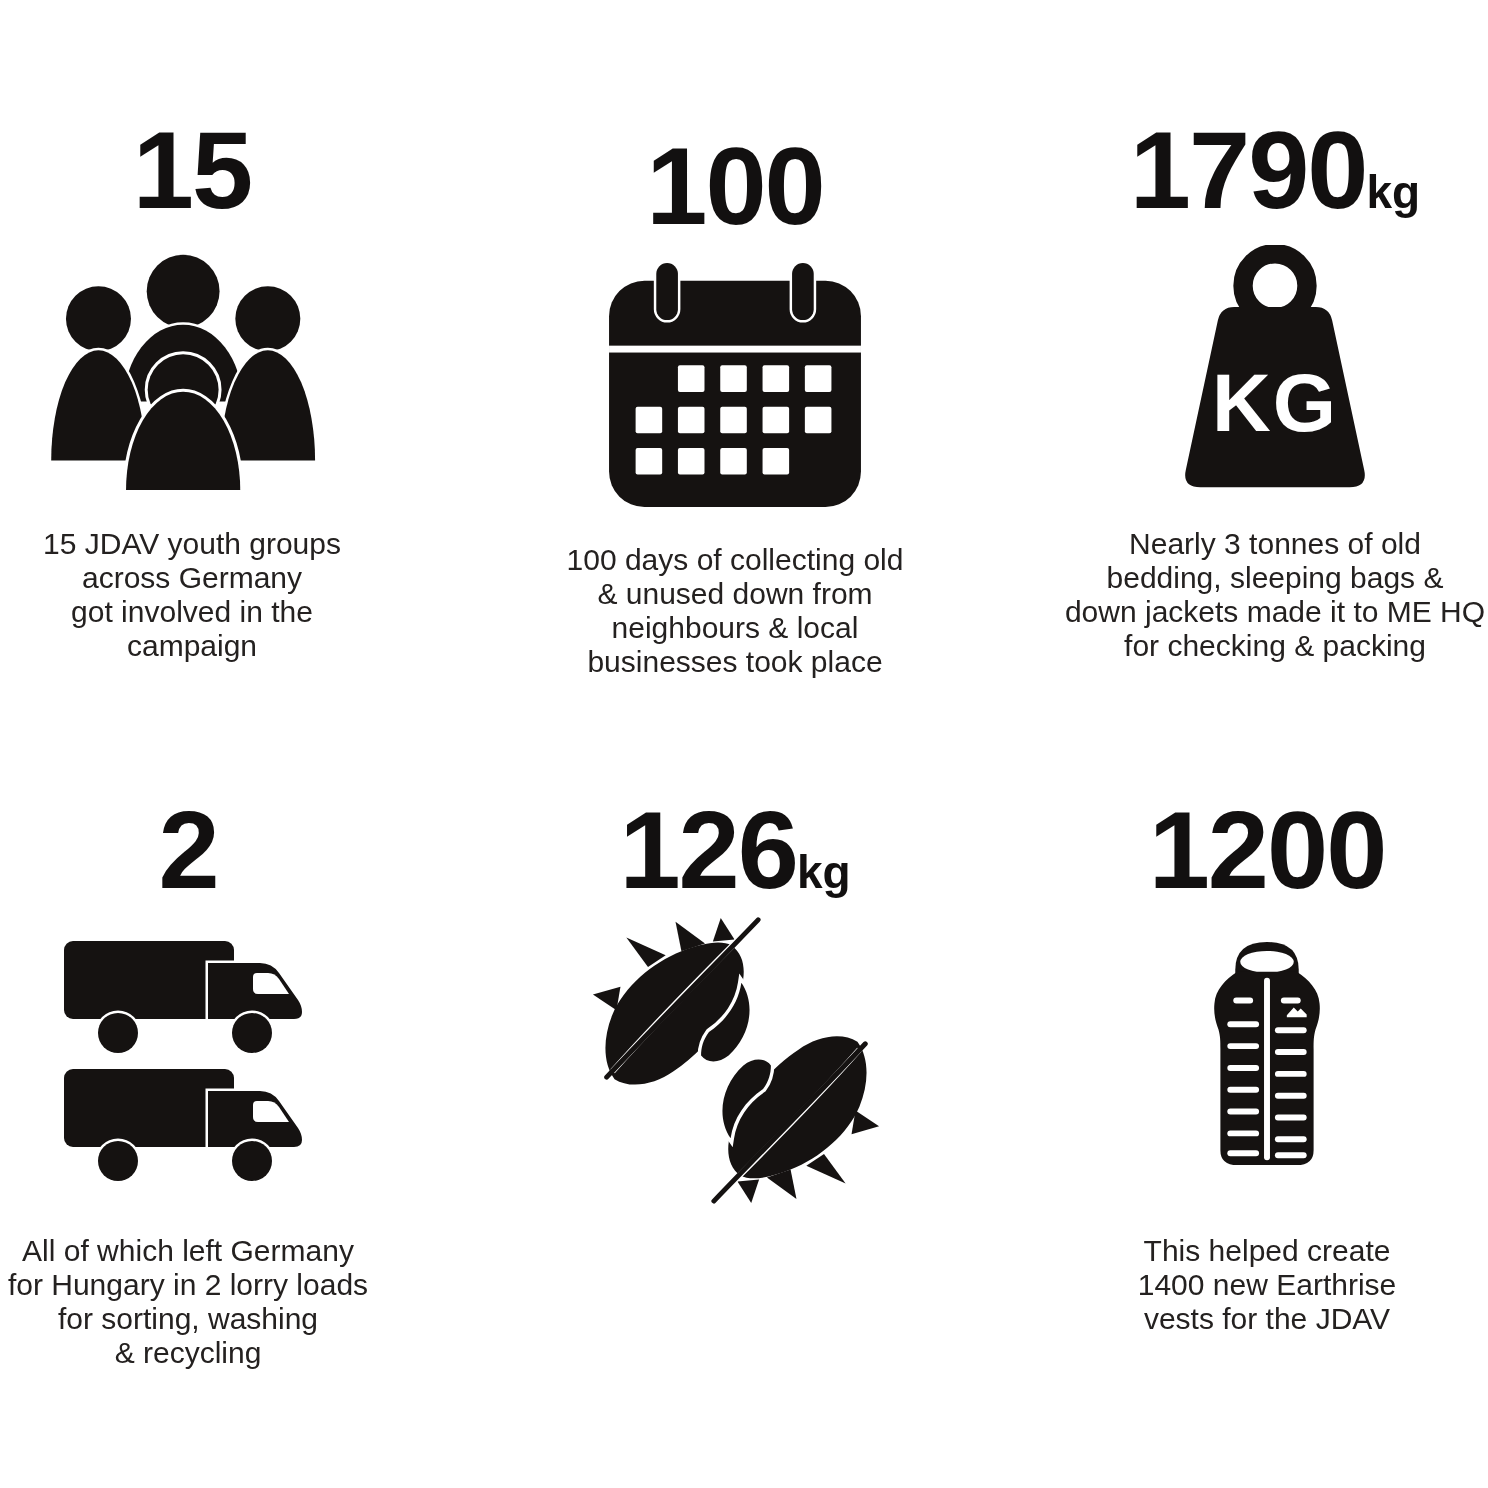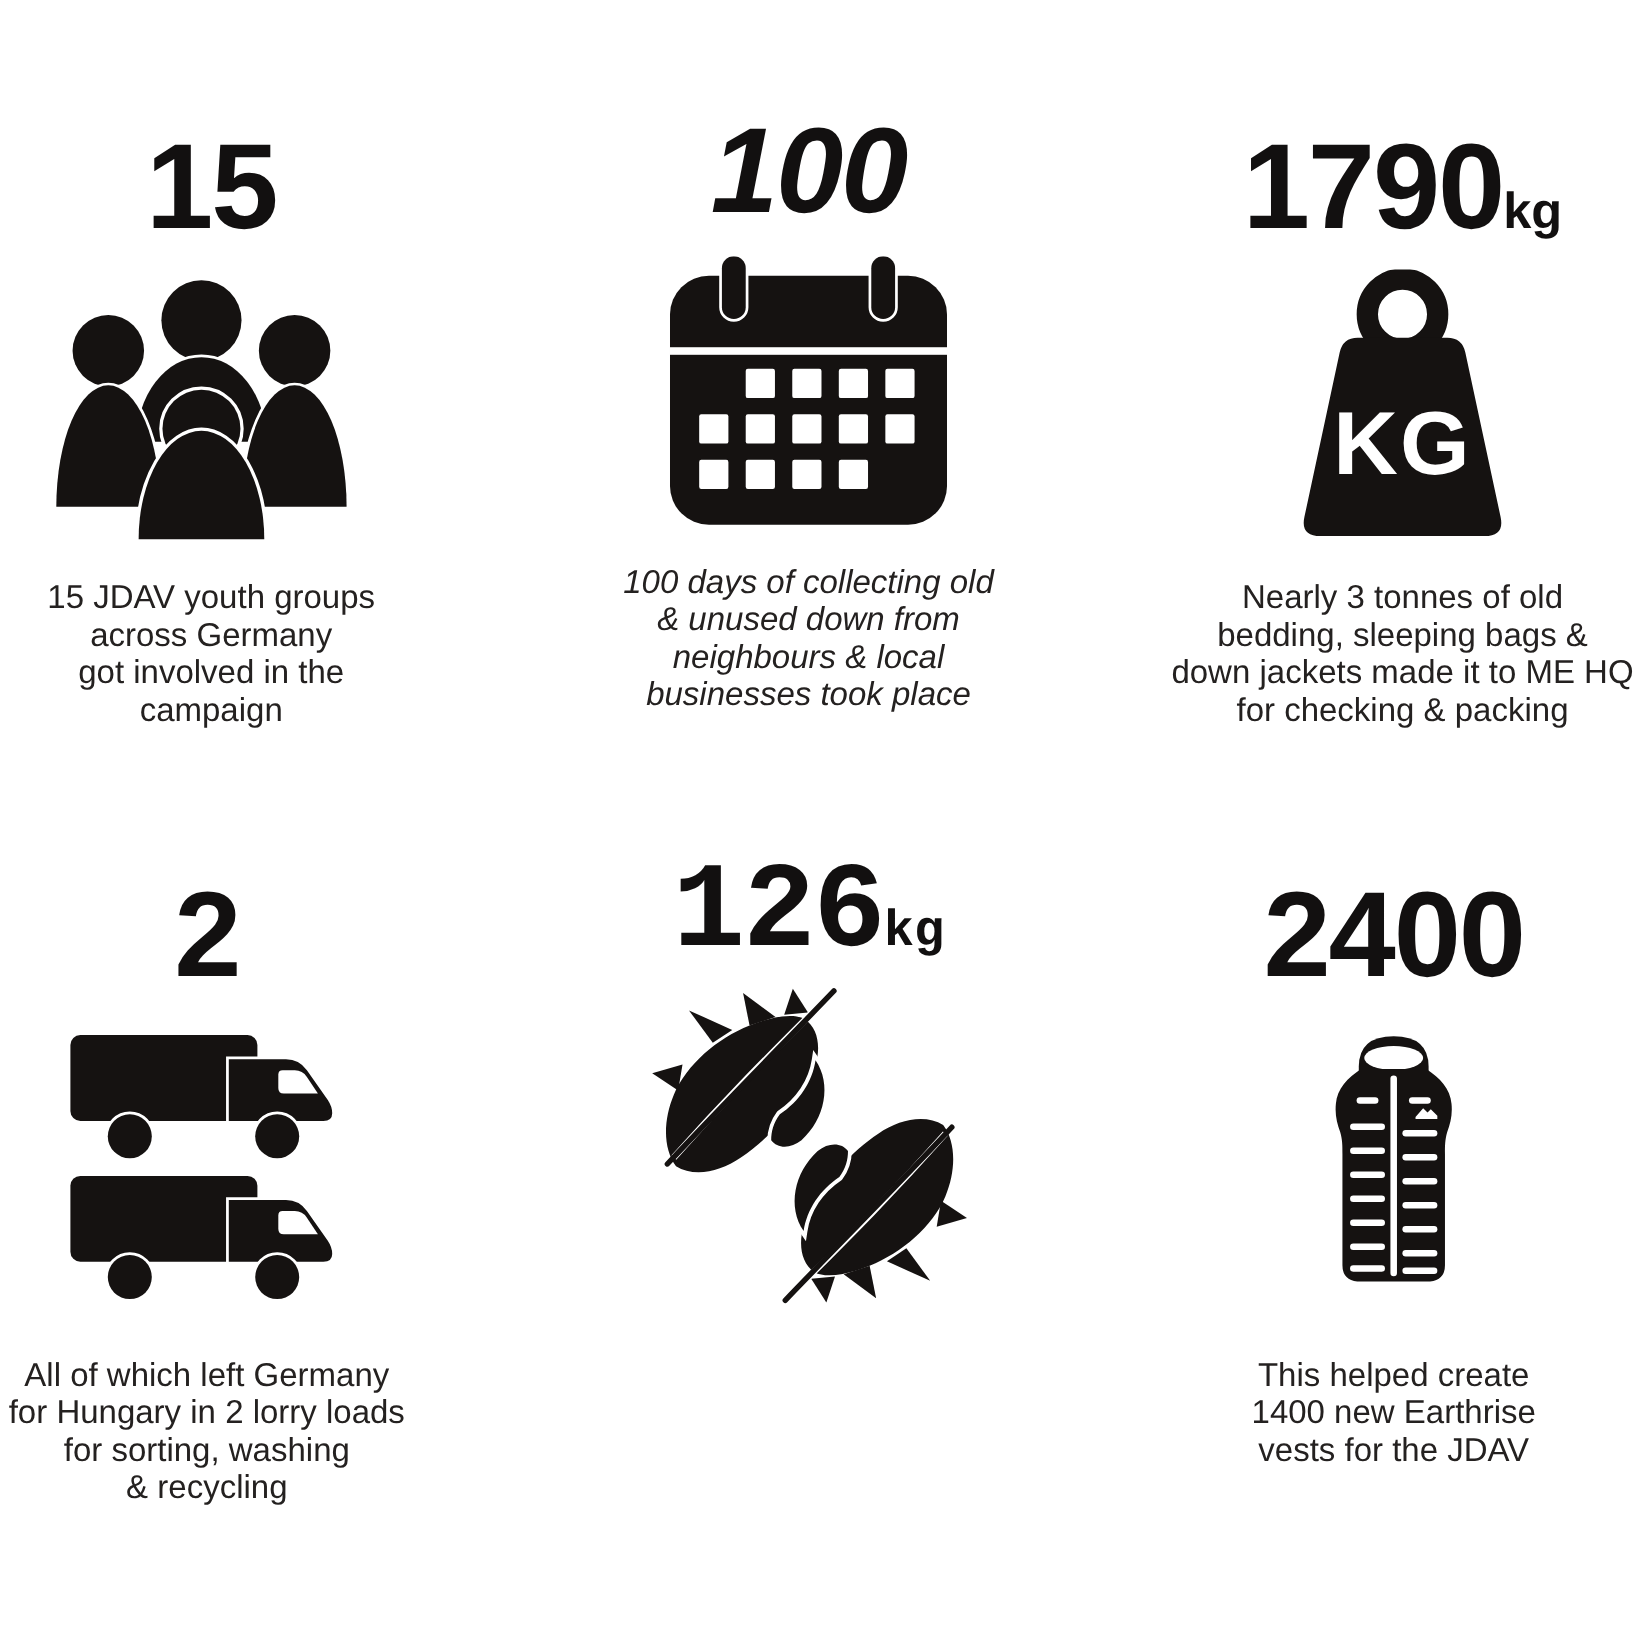"100" .p2 { font-style: italic -> none; top: 98px -> 128px }
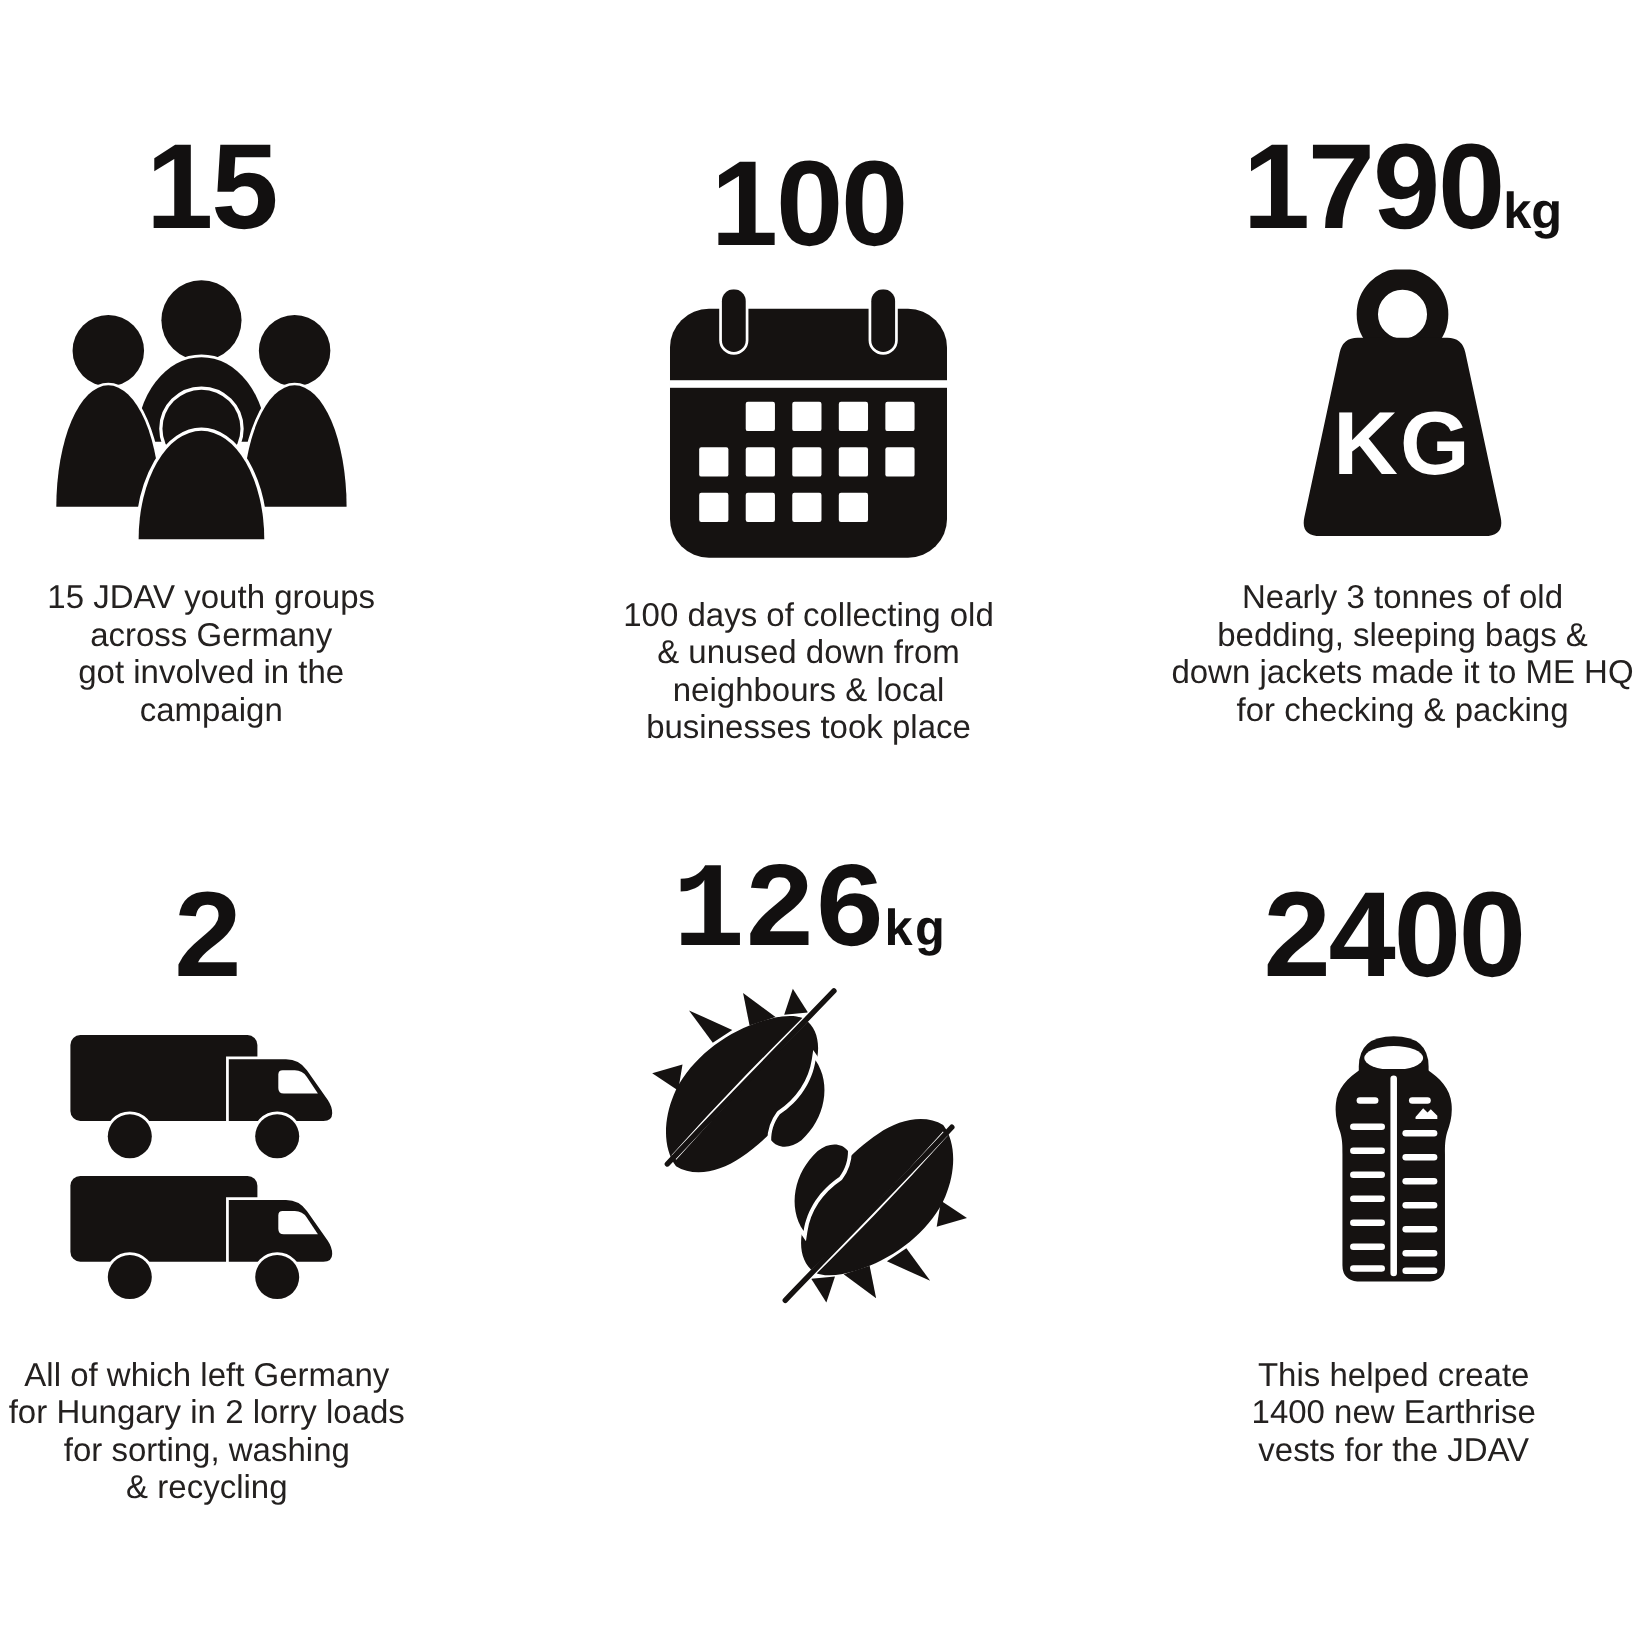"126kg" .p5 { font-family: Liberation Mono, monospace -> none; top: 773px -> 792px }
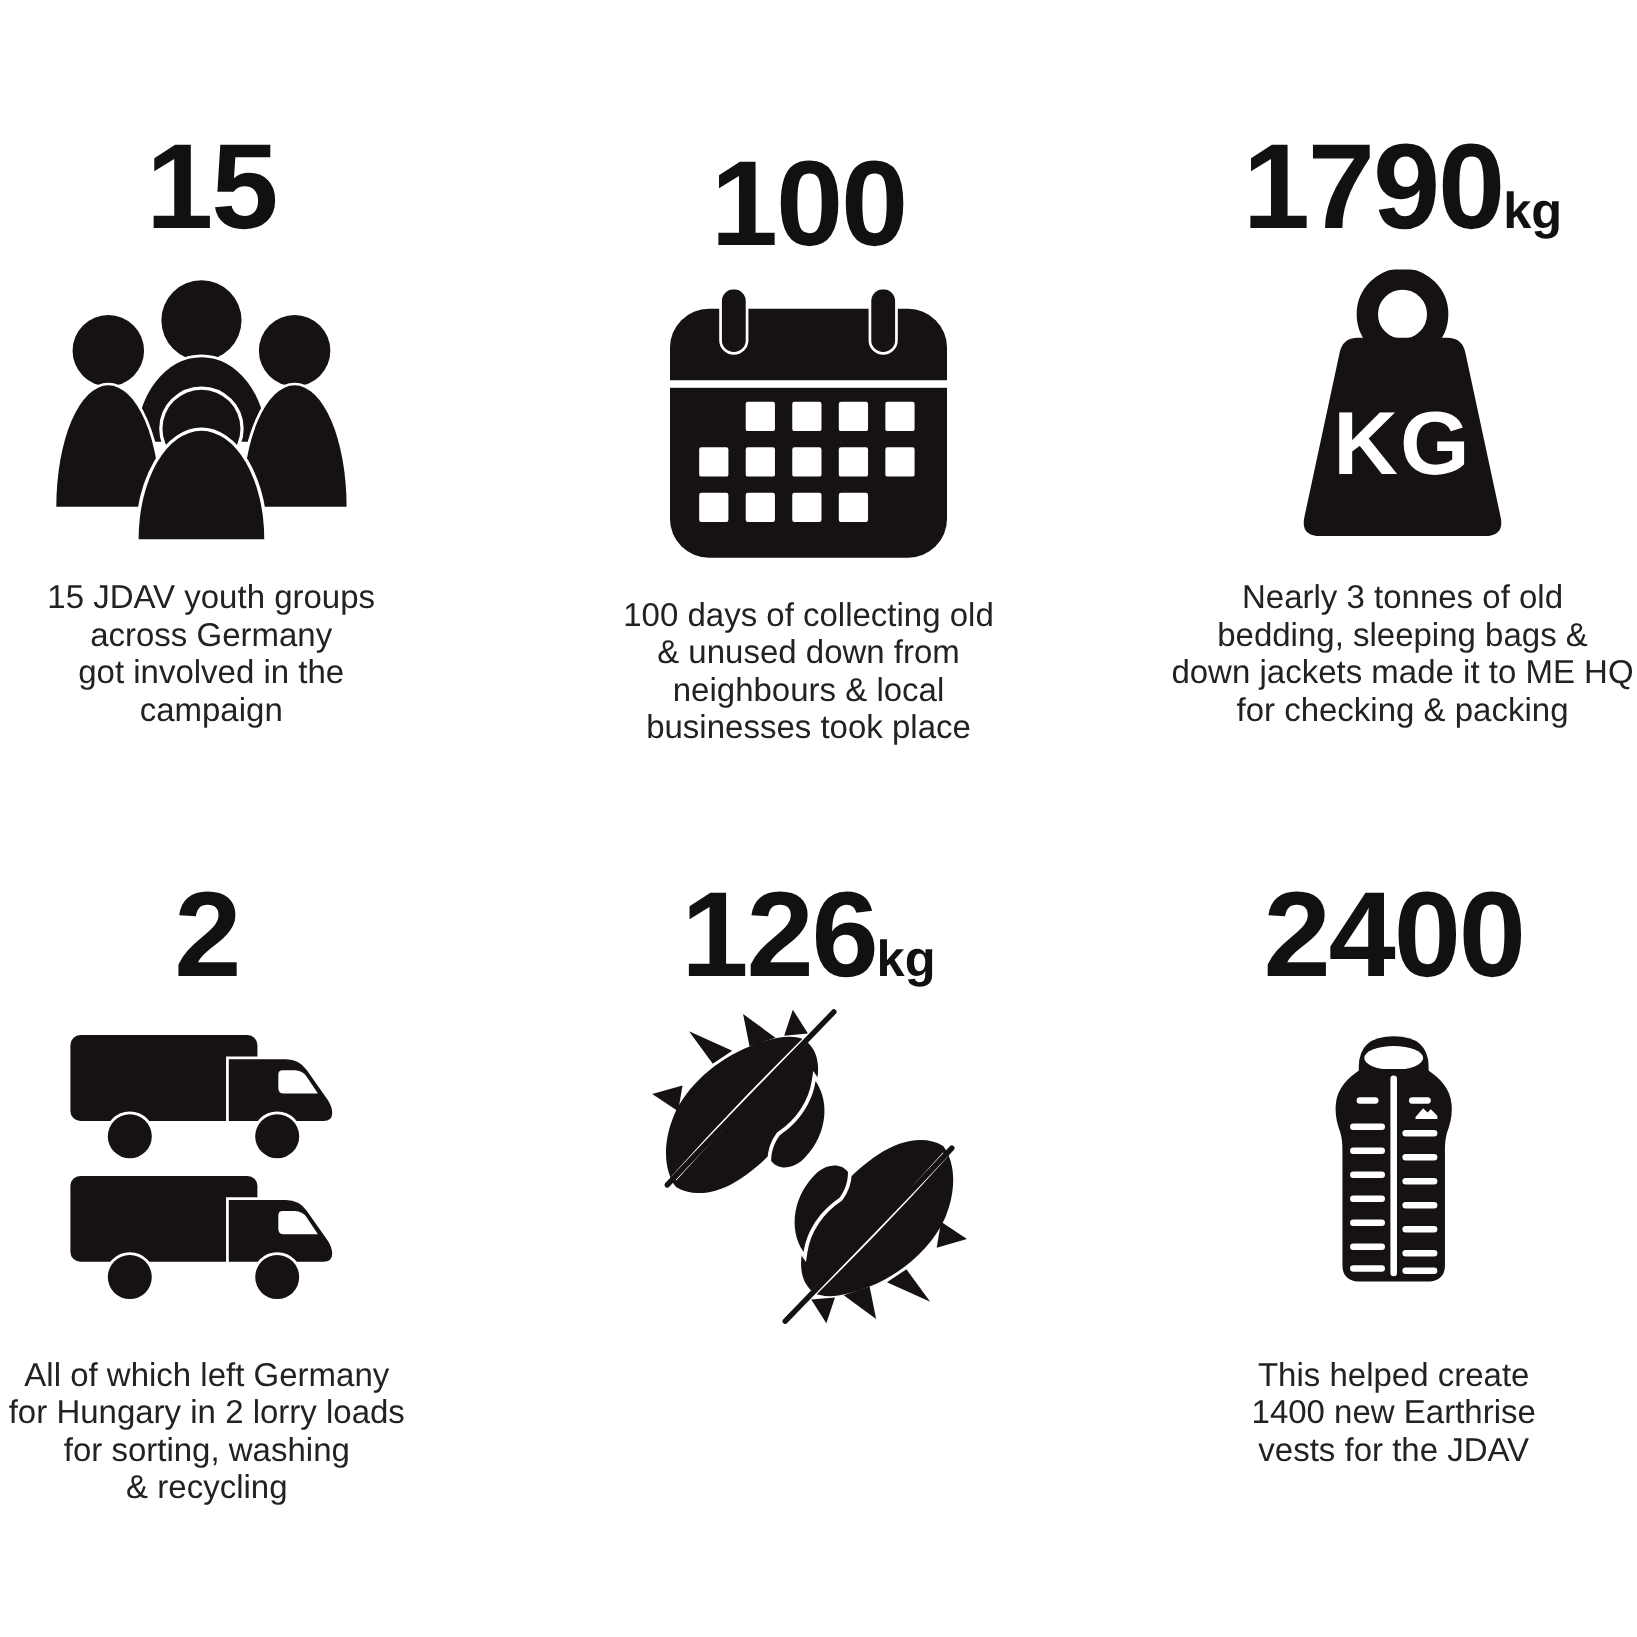"2400" span { text: 2400 -> 1200 }
